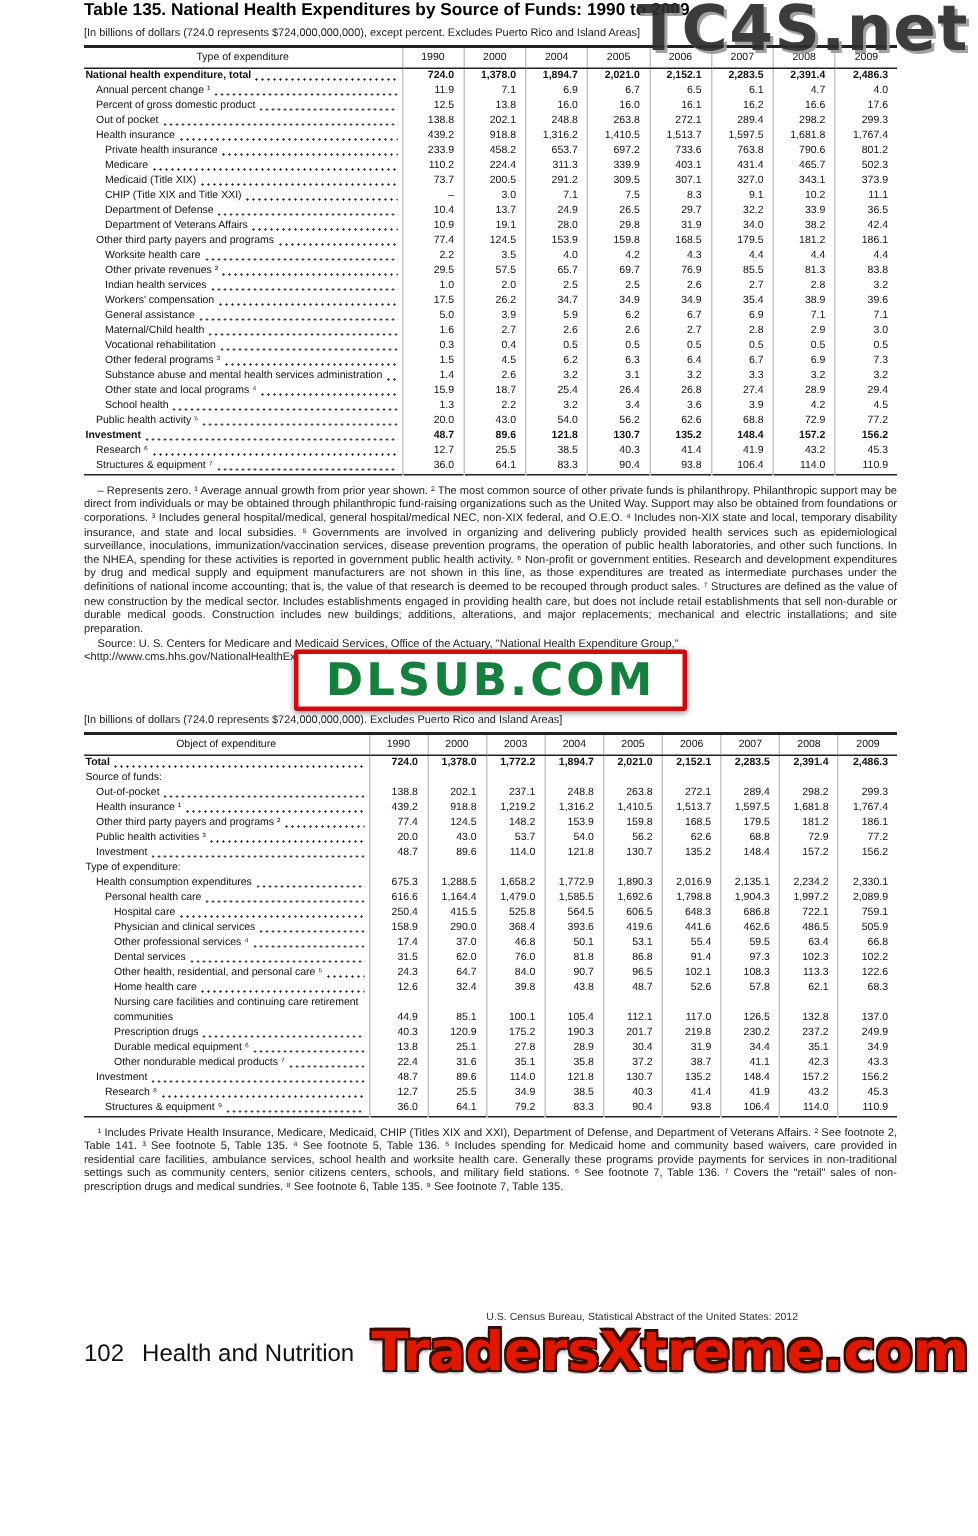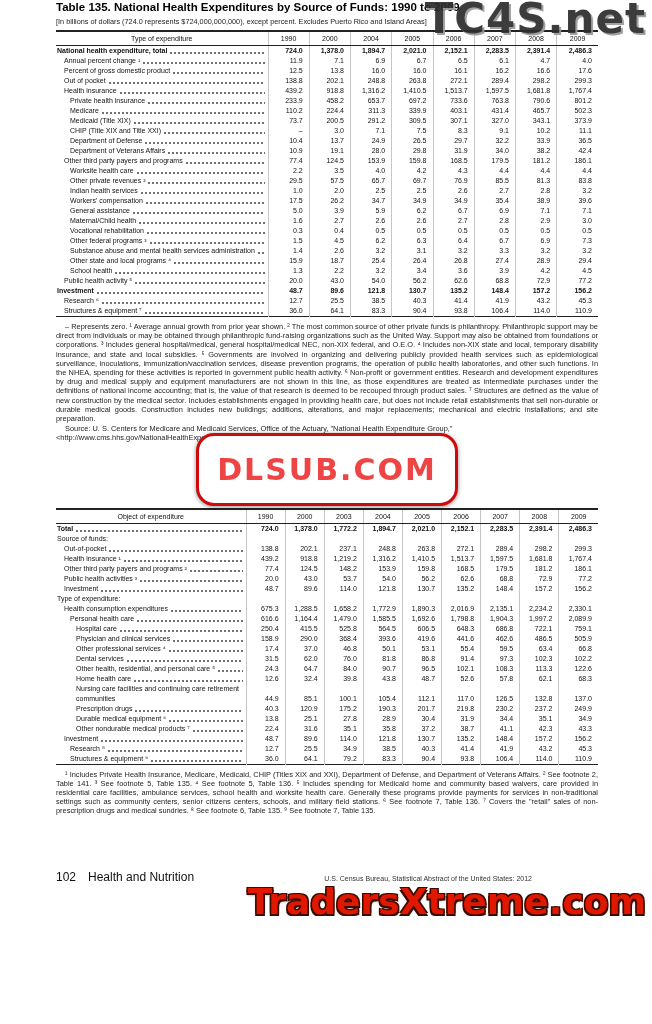"DLSUB.COM" .wm-mid { border-radius: 18px -> 2px; color: #ef4444 -> #15803d; padding: 16px 18px -> 0 18px }
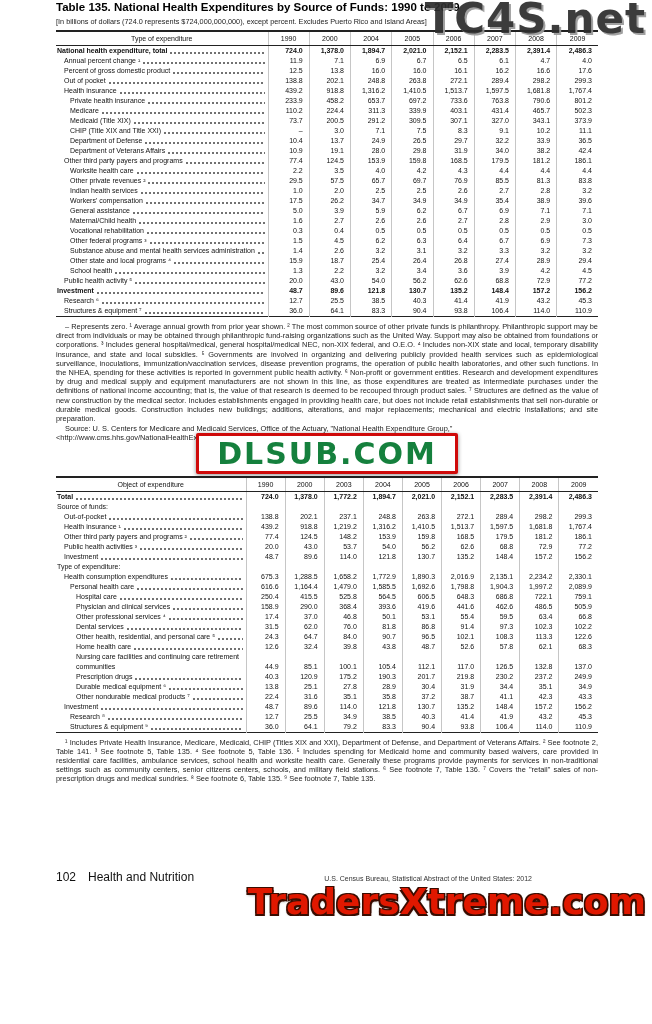"[In billions of dollars (724.0 represents $724,000,000,000)." p.subtitle { html: none -> <p>[In billions of dollars (724.0 represents $724,000,000,000). Excludes Puerto Rico and Island Areas]</p> }
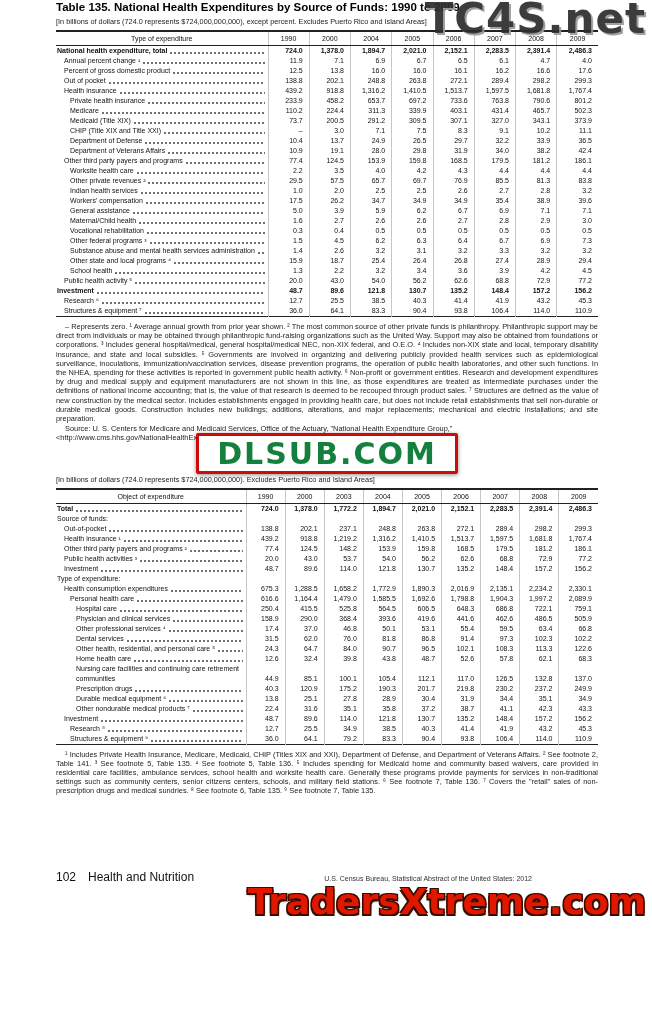"102 Health and Nutrition" .footer-left { bottom: 32px -> 4px; font-size: 12px -> 16px }
